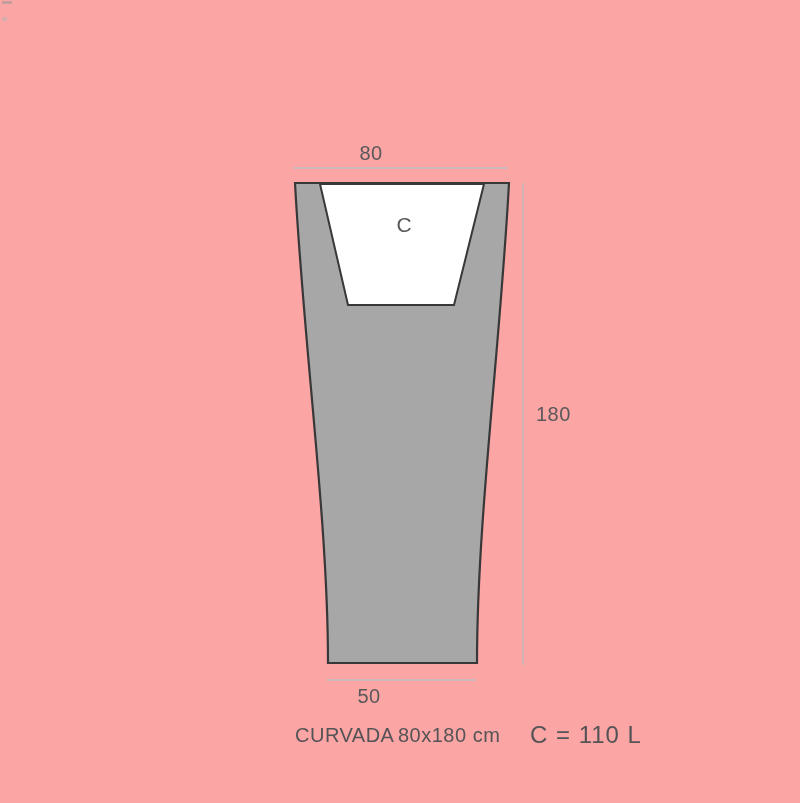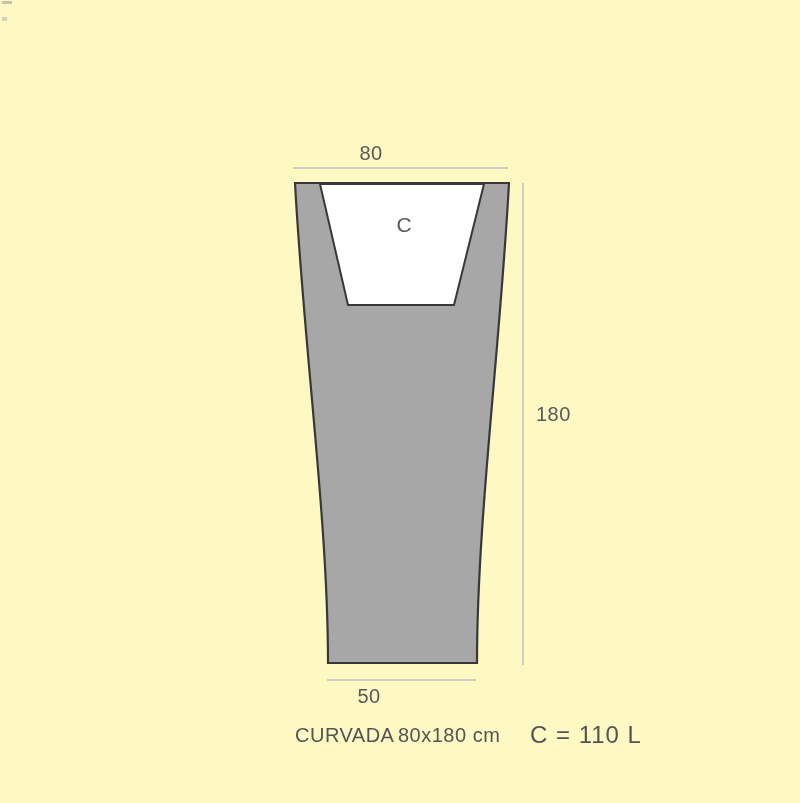"80" .canvas { background: #fef9c3 -> #fca5a5 }
